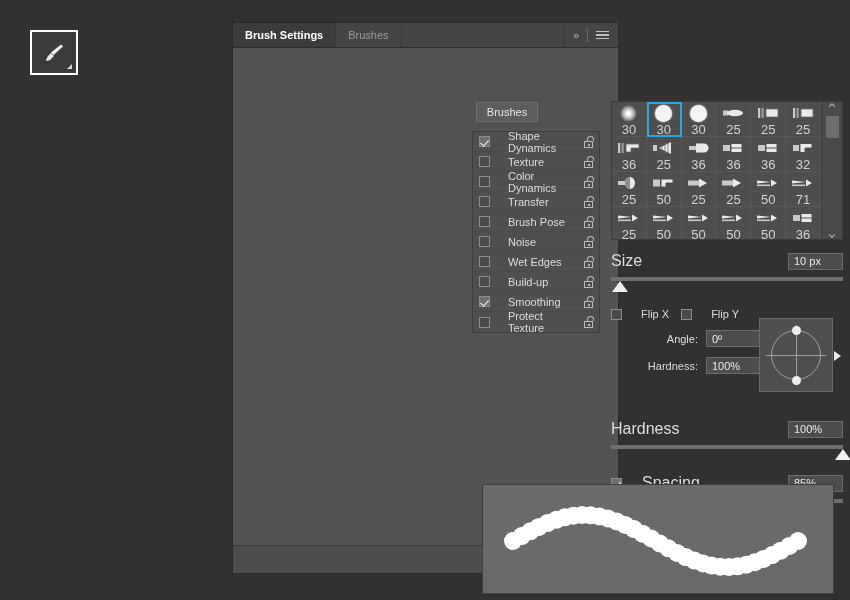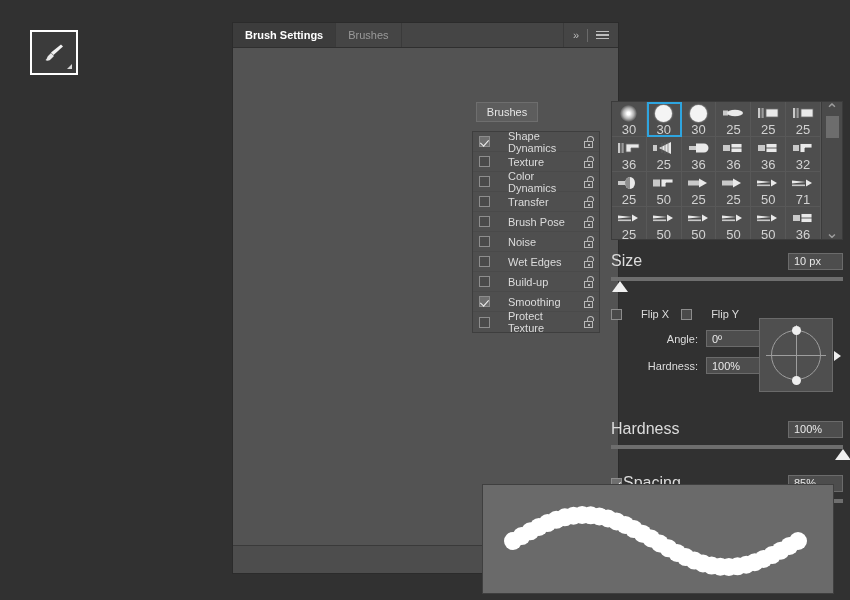"Spacing" span { gap: 1px -> 20px }
